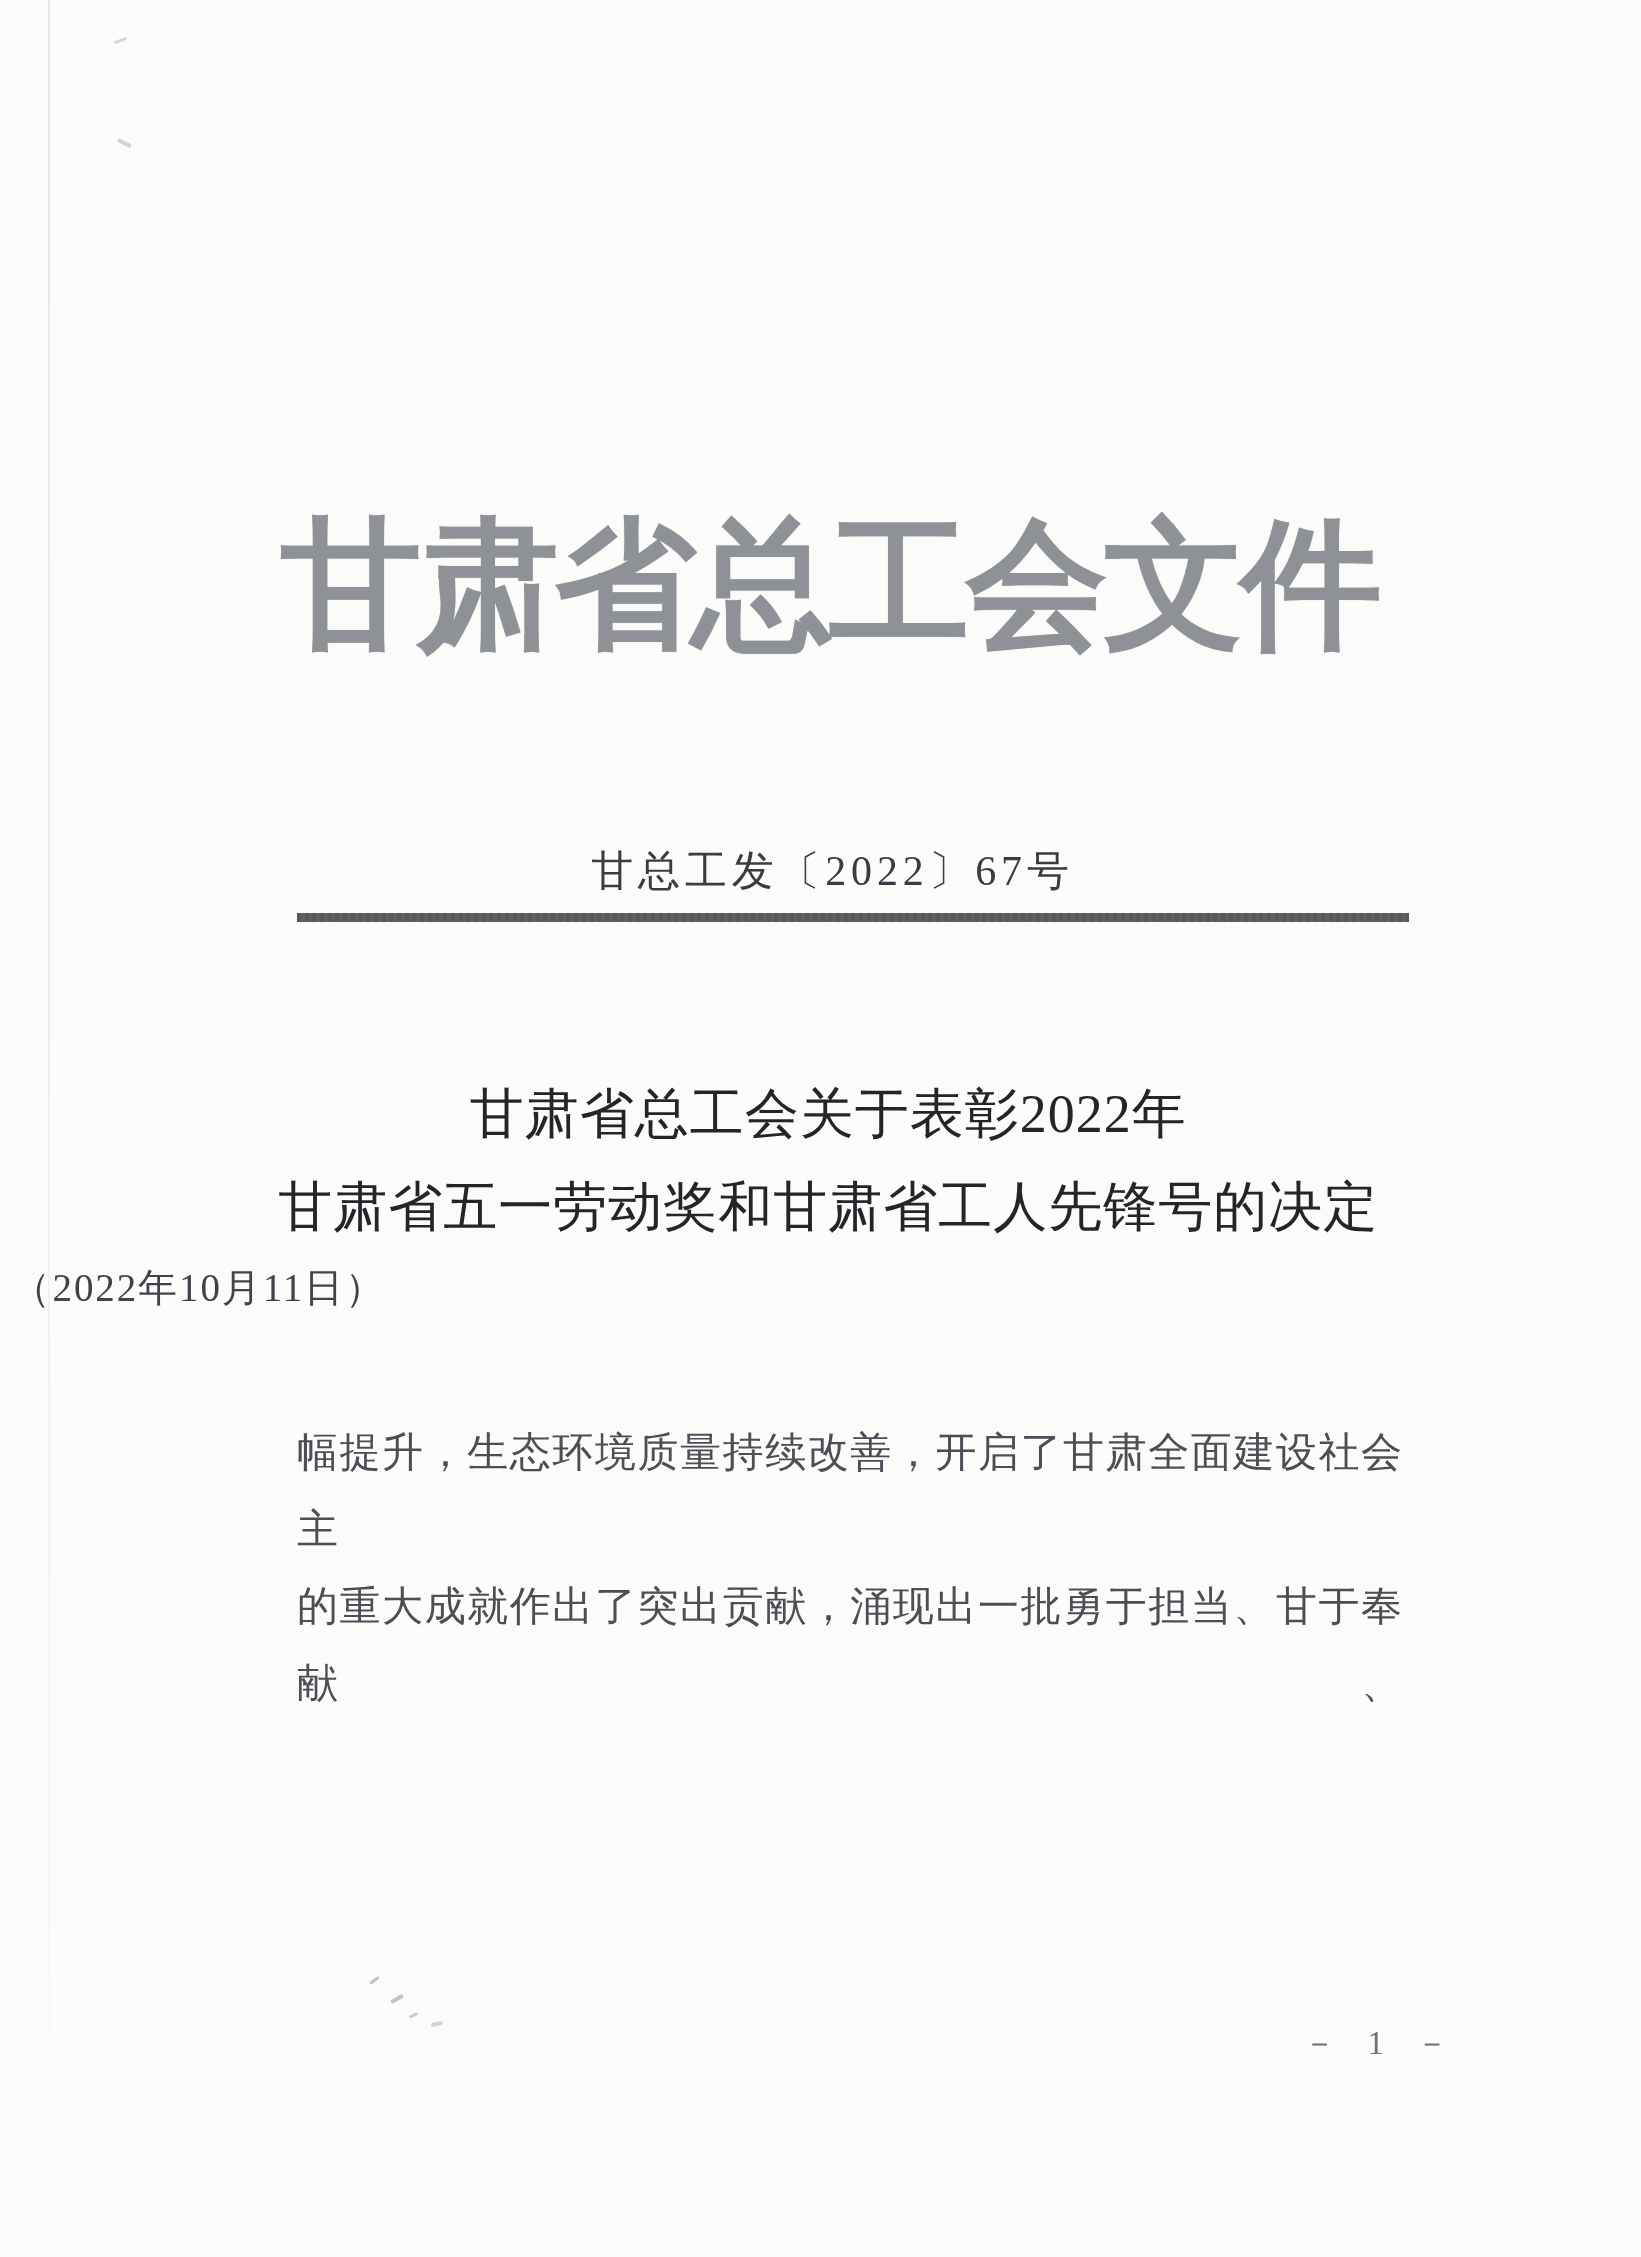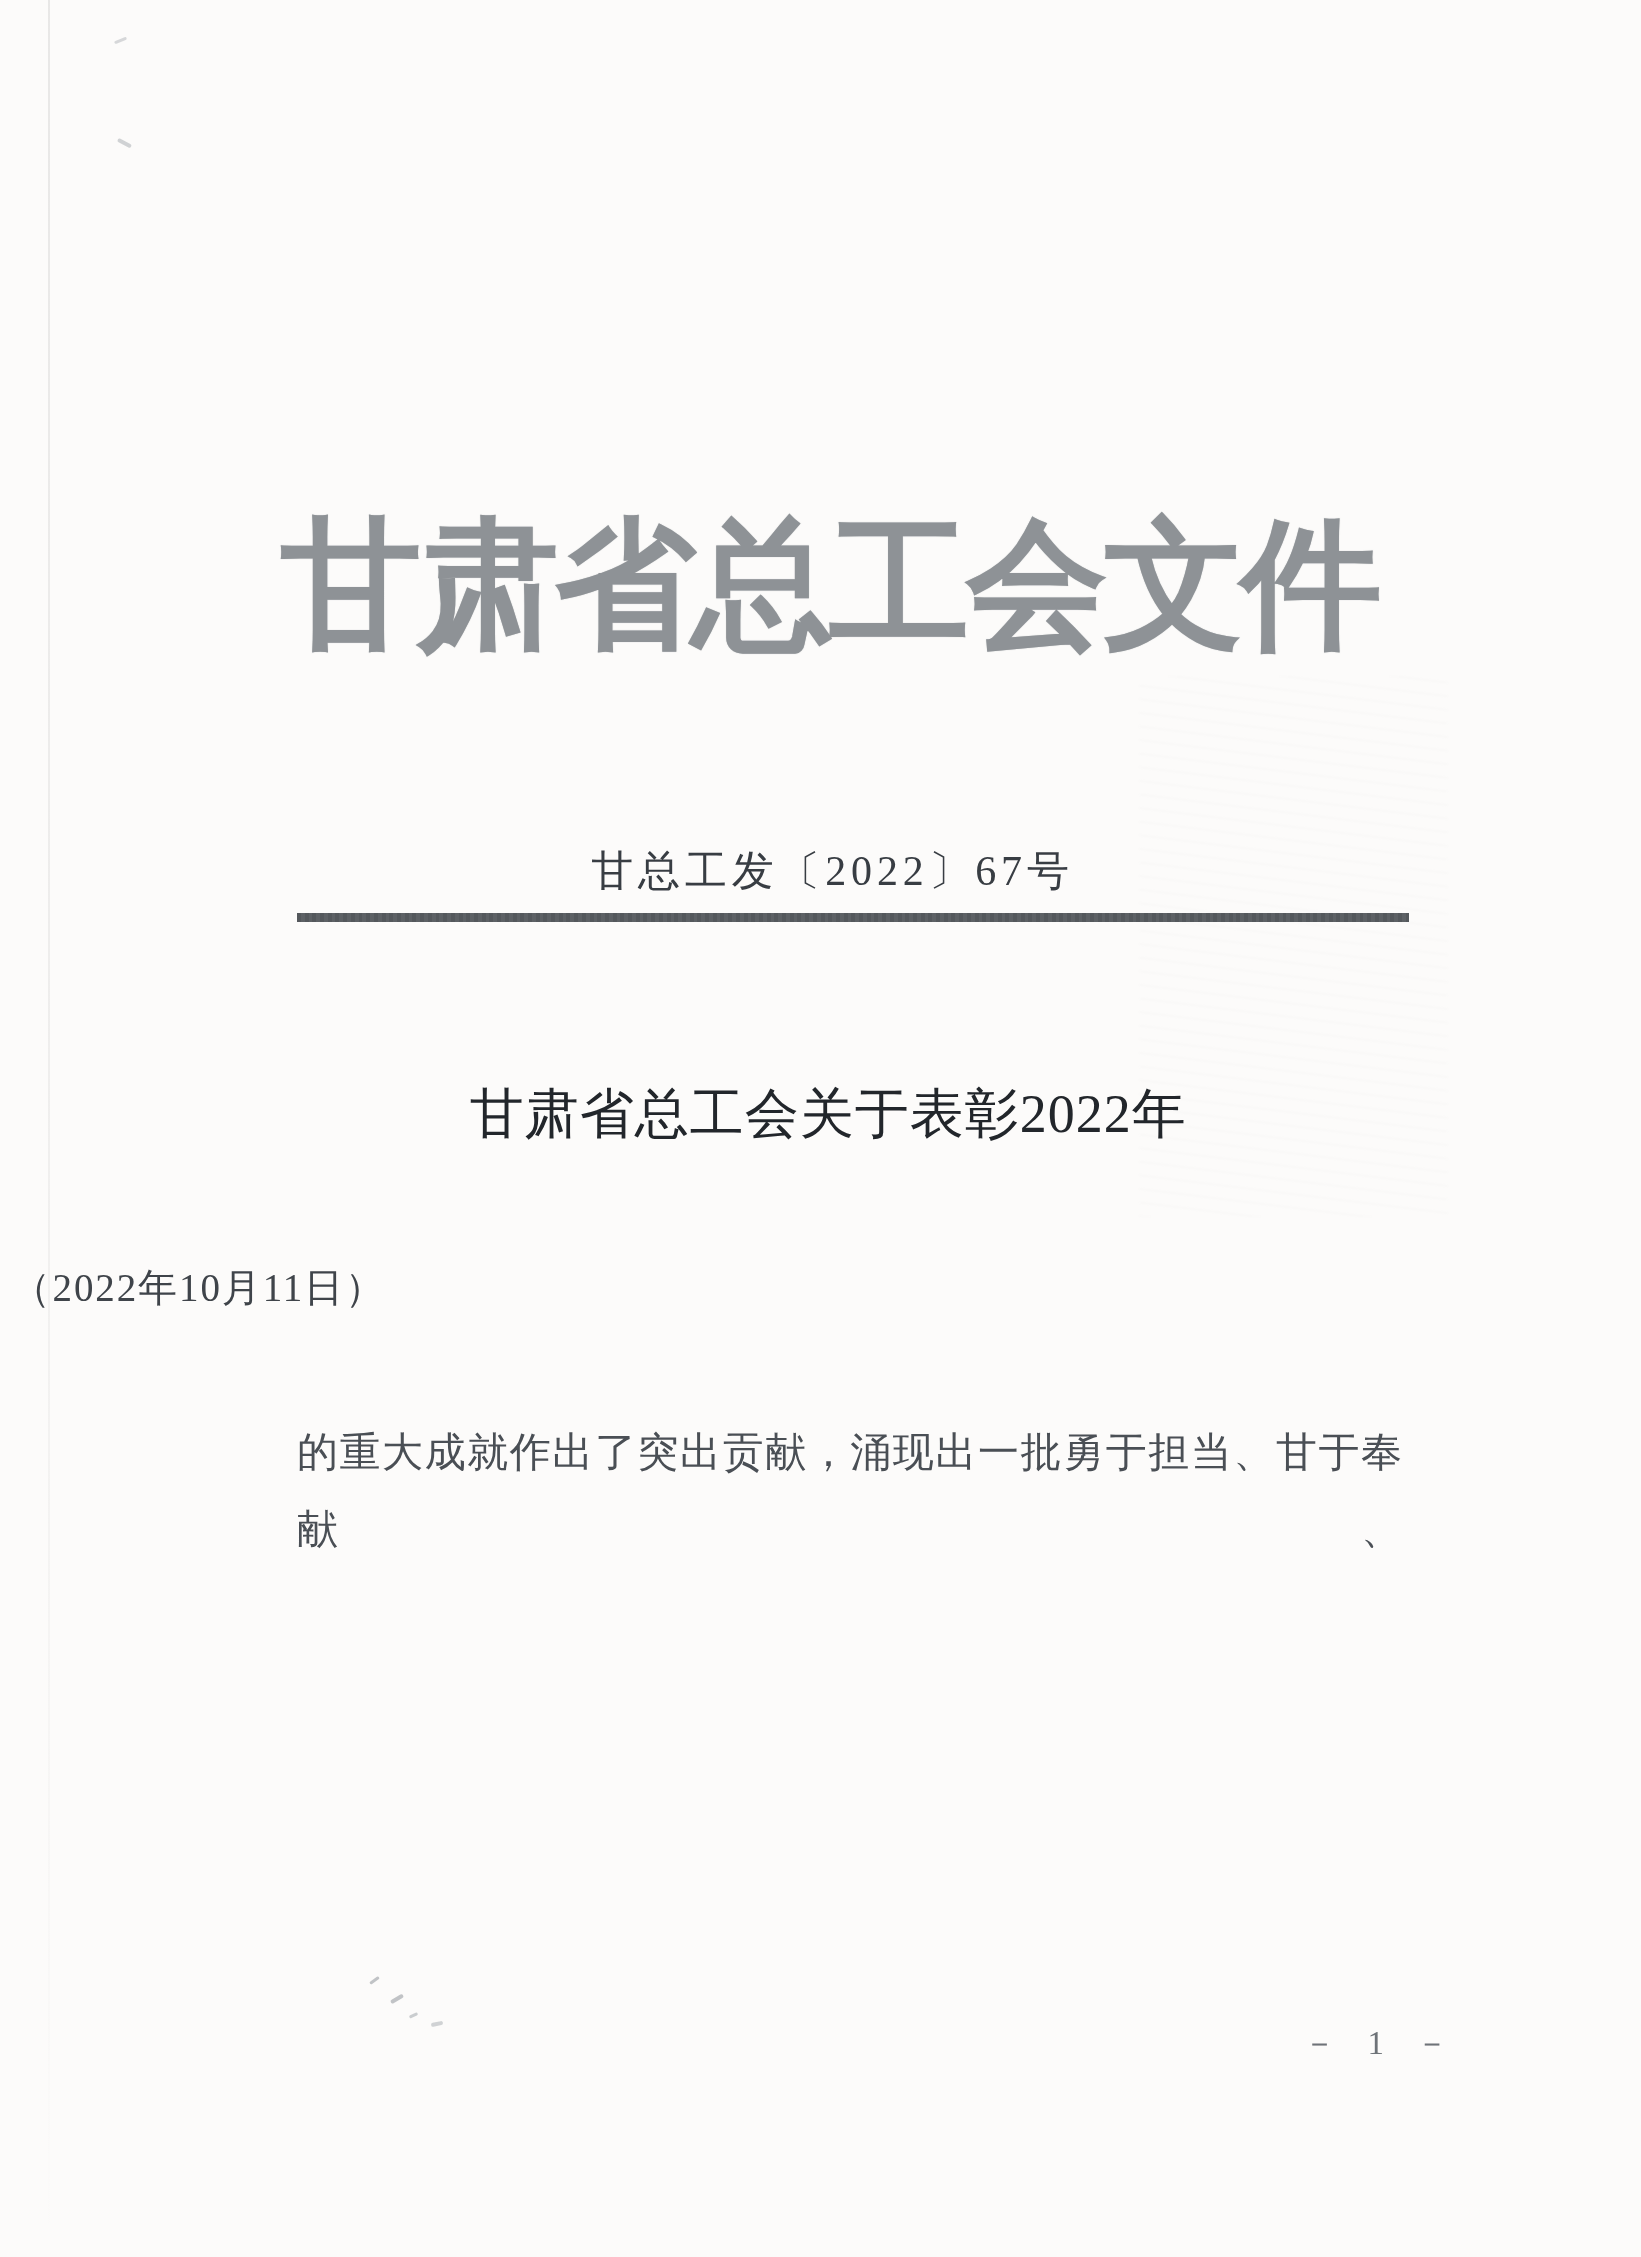"甘肃省五一劳动奖和甘肃省工人先锋号的决定" div { html: none -> <div>甘肃省五一劳动奖和甘肃省工人先锋号的决定</div> }
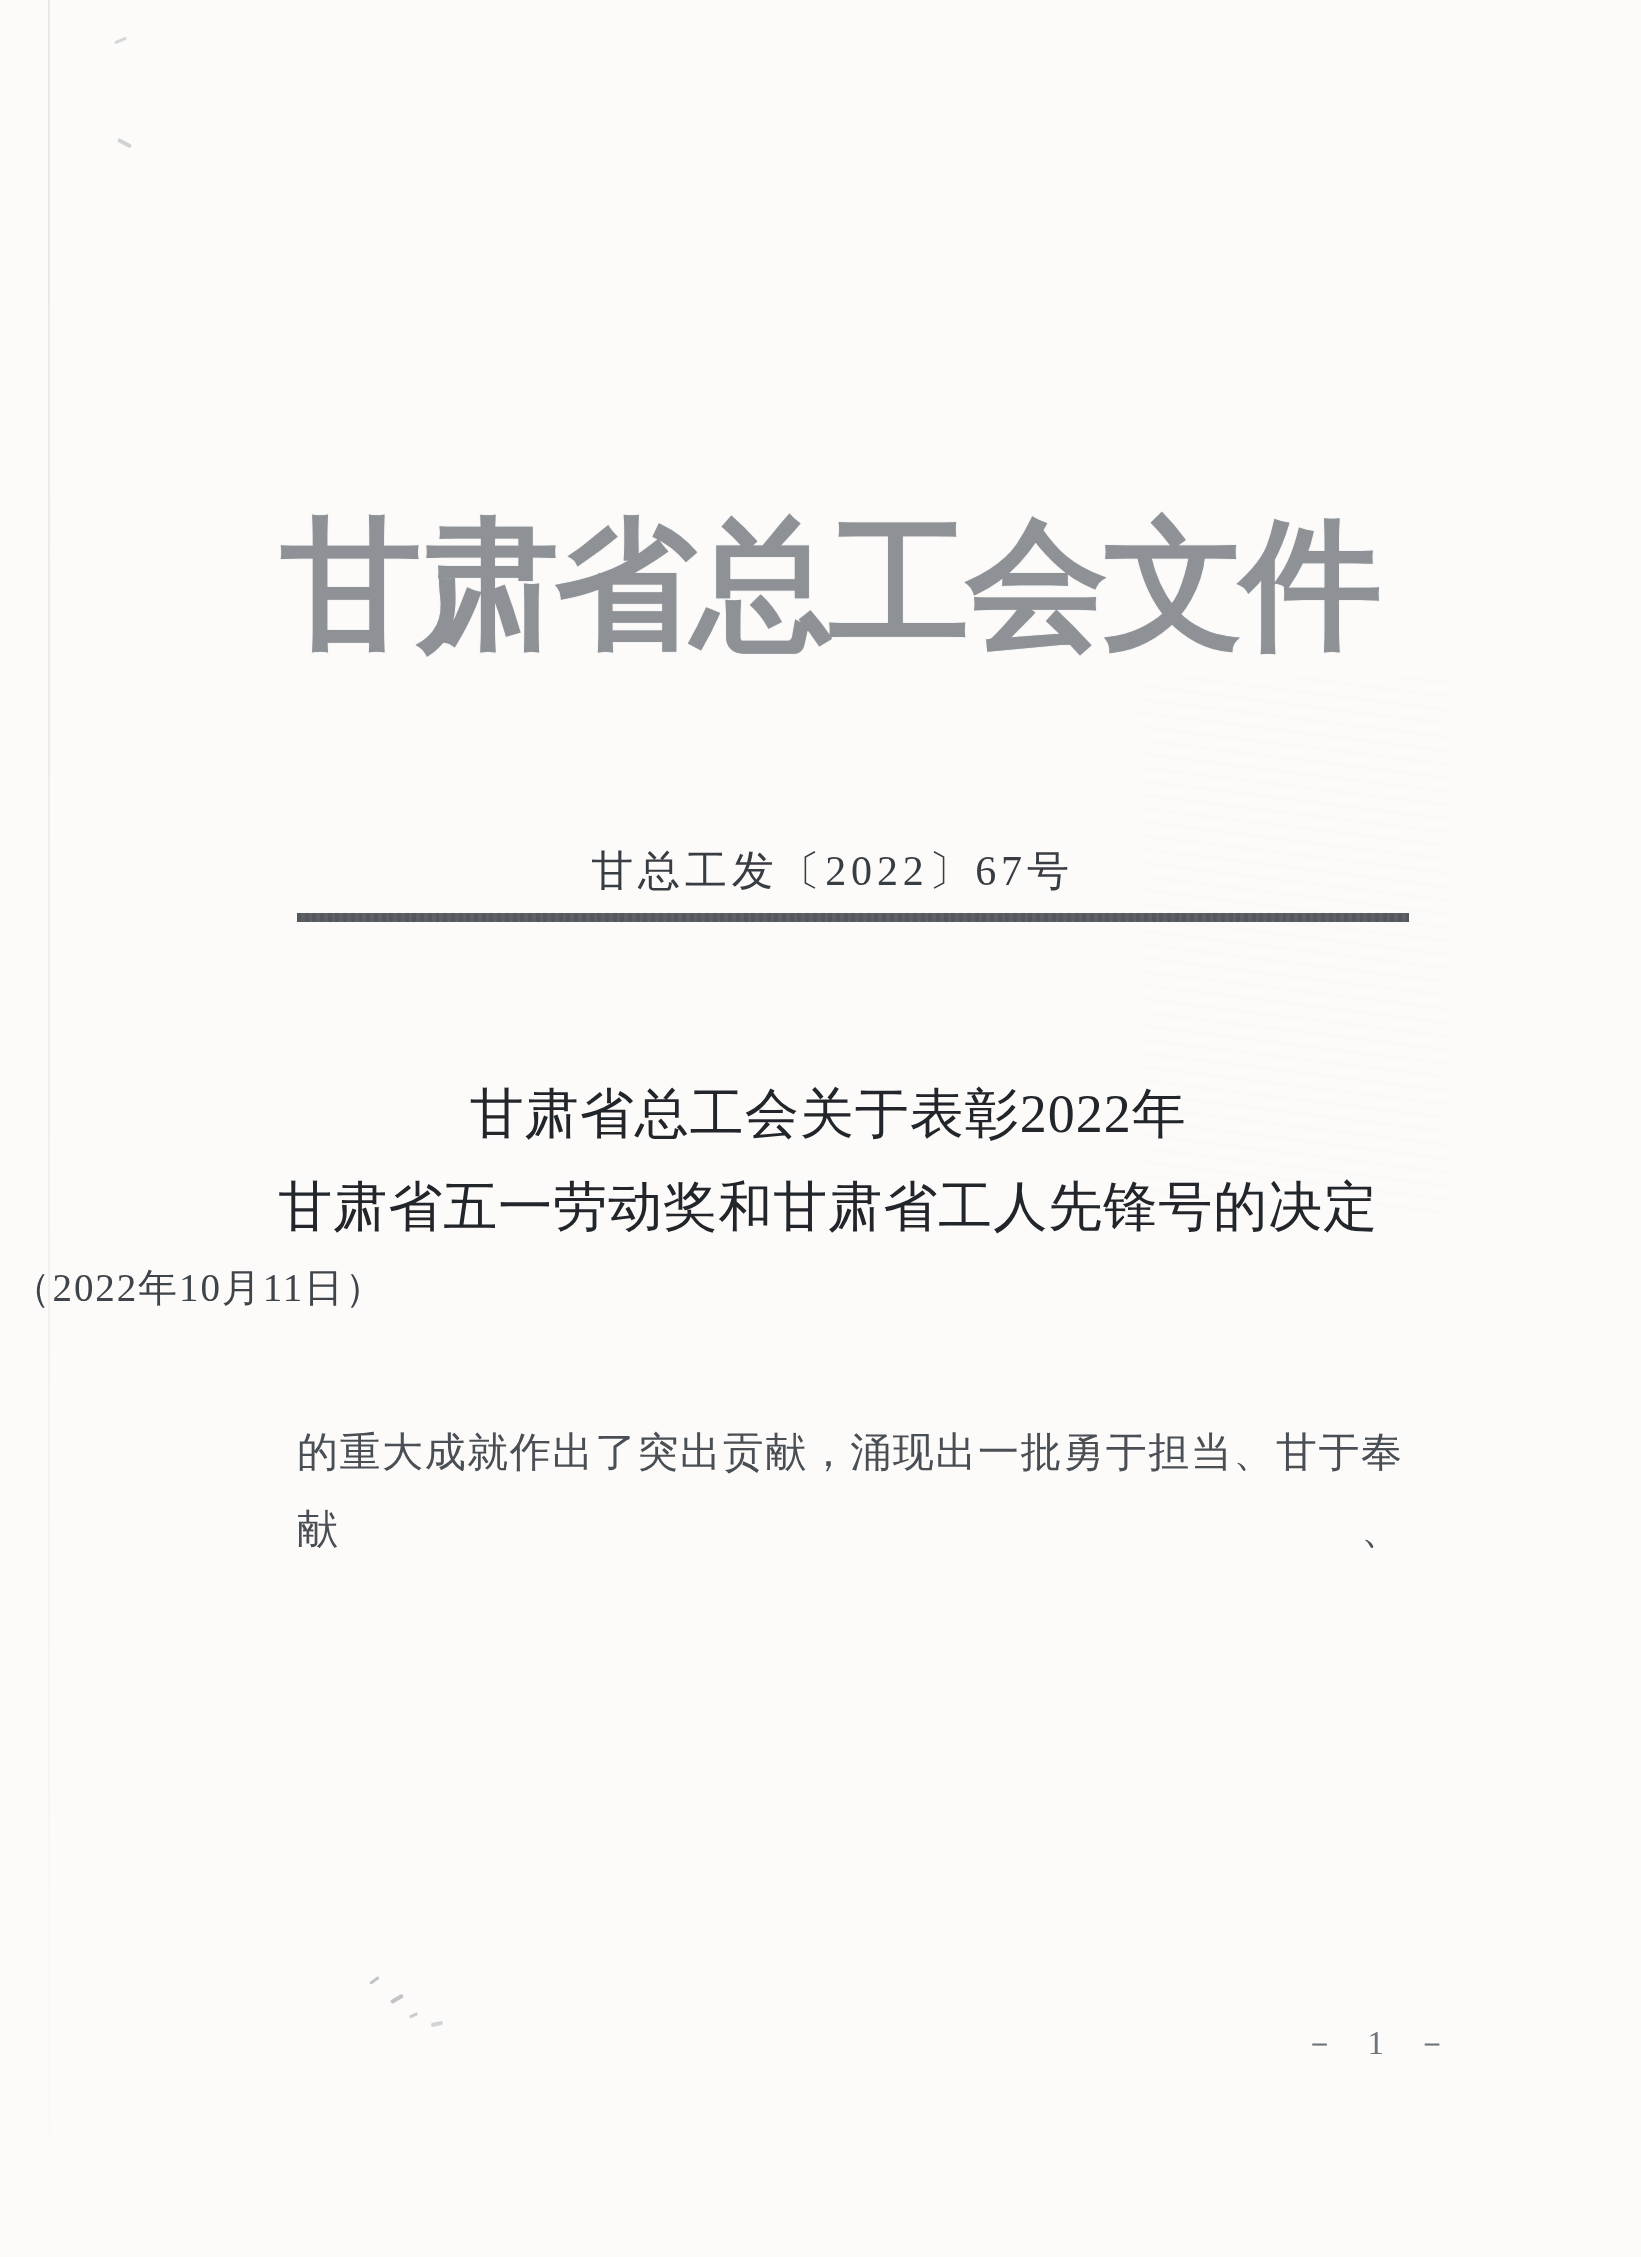"幅提升，生态环境质量持续改善，开启了甘肃全面建设社会主" div.body-line { html: none -> <div>幅提升，生态环境质量持续改善，开启了甘肃全面建设社会主</div> }
